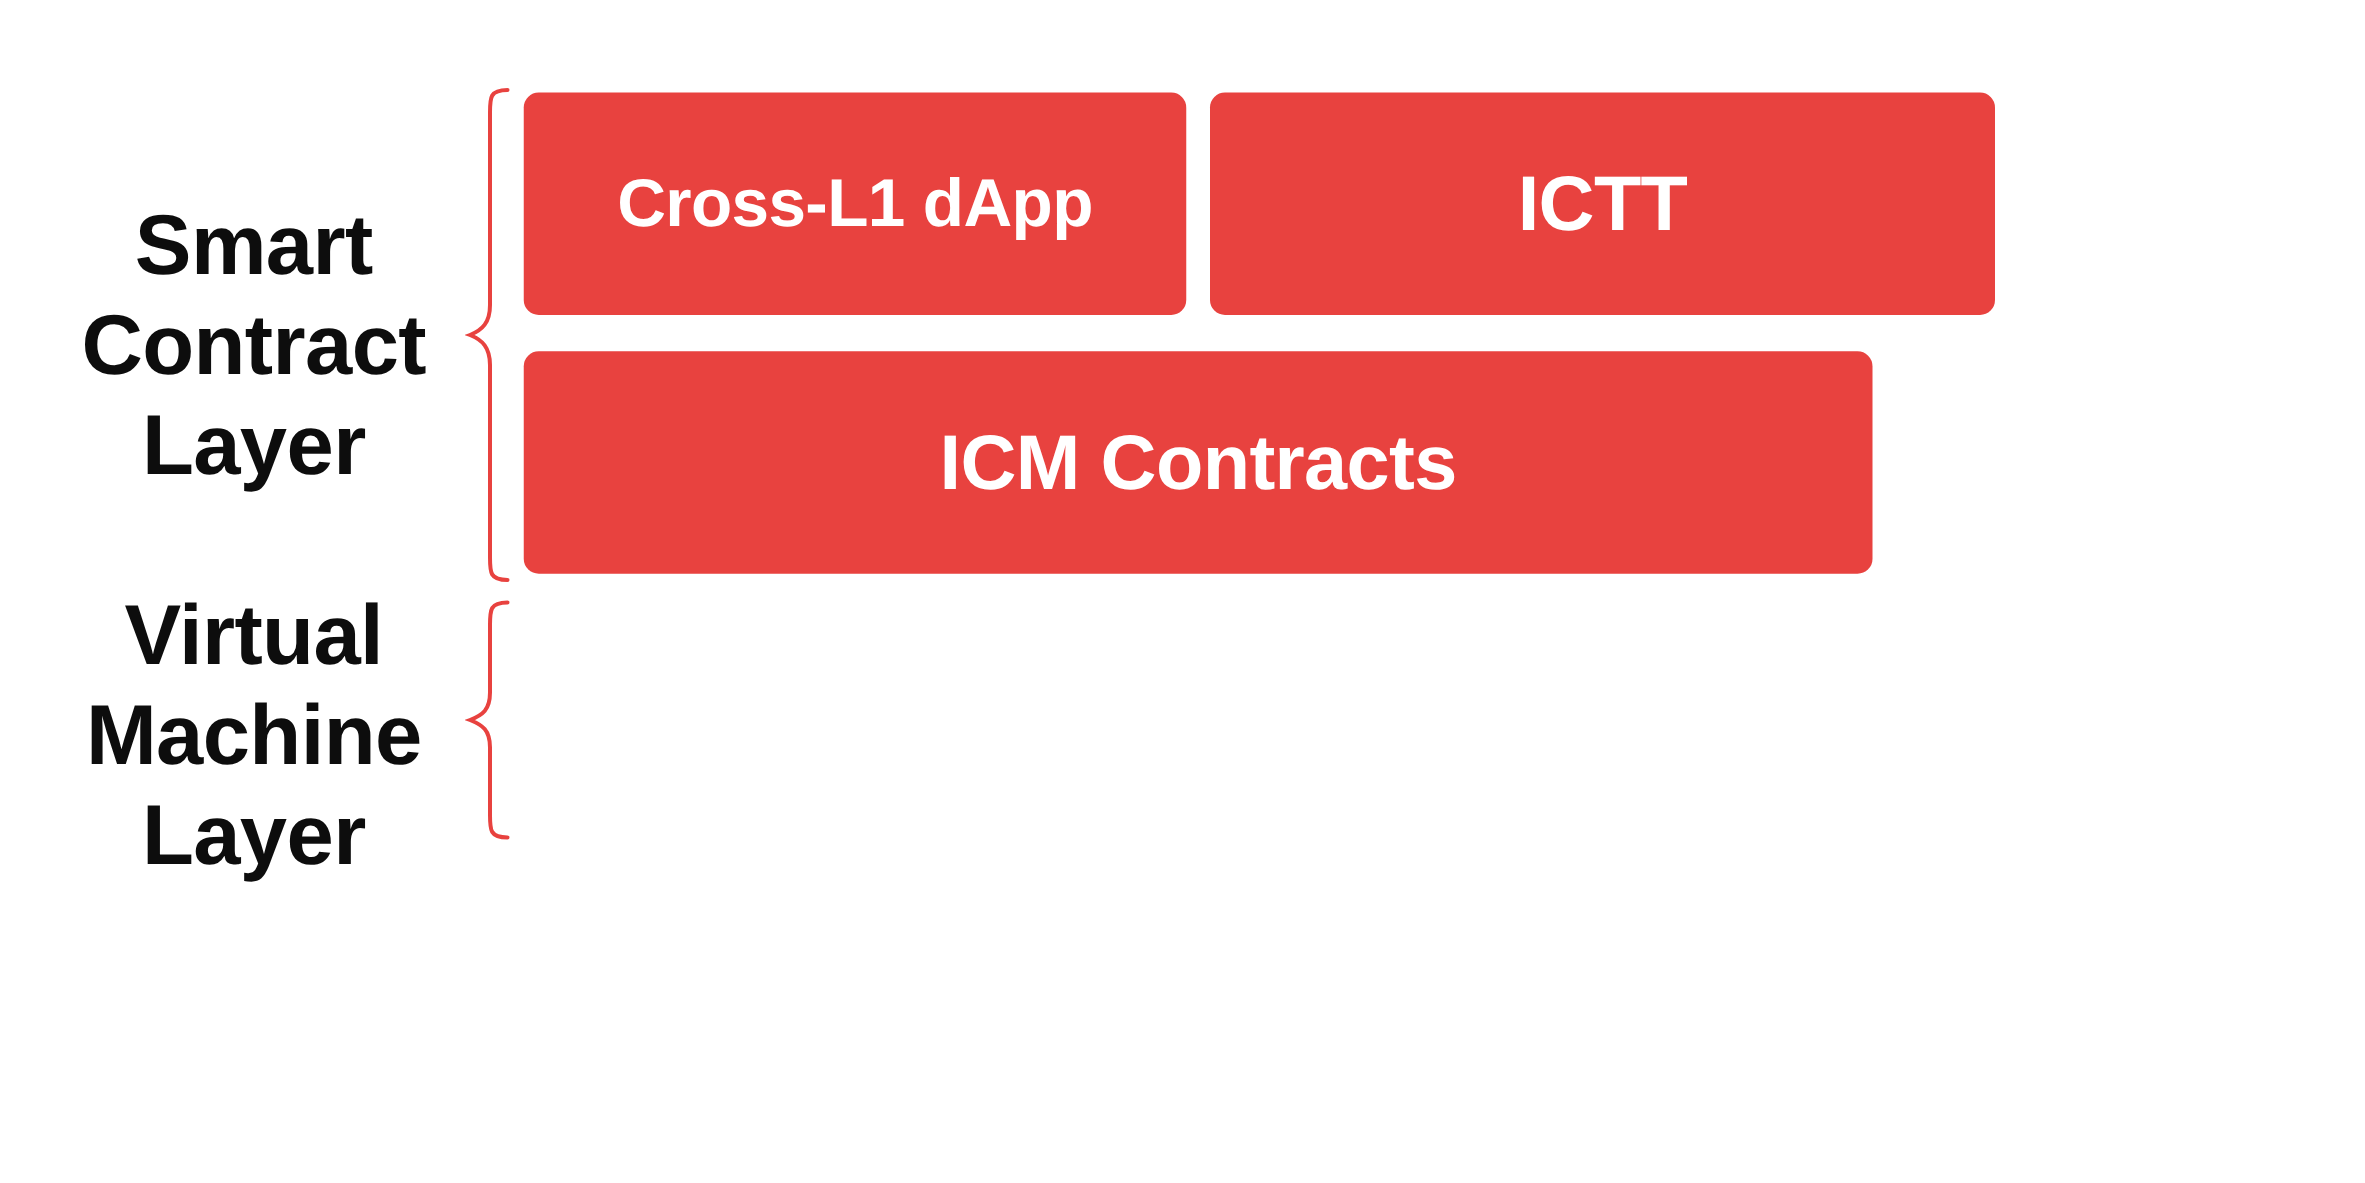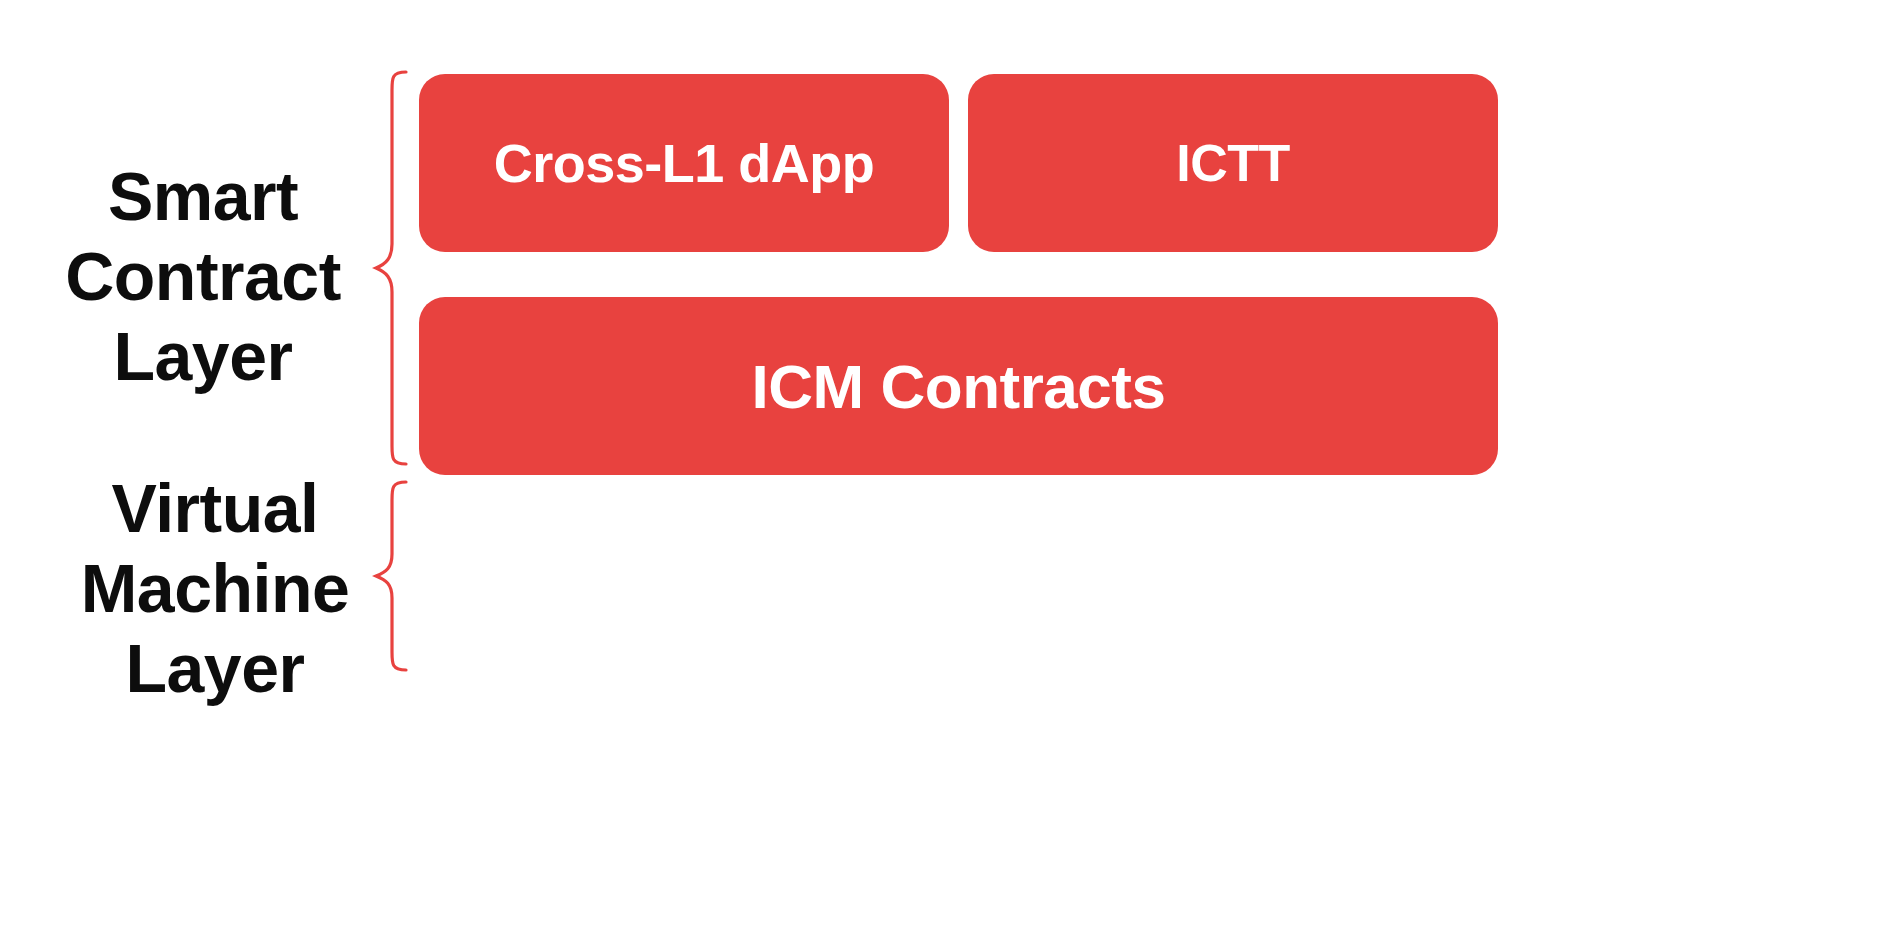"Cross-L1 dApp" .box { border-radius: 26px -> 12px }
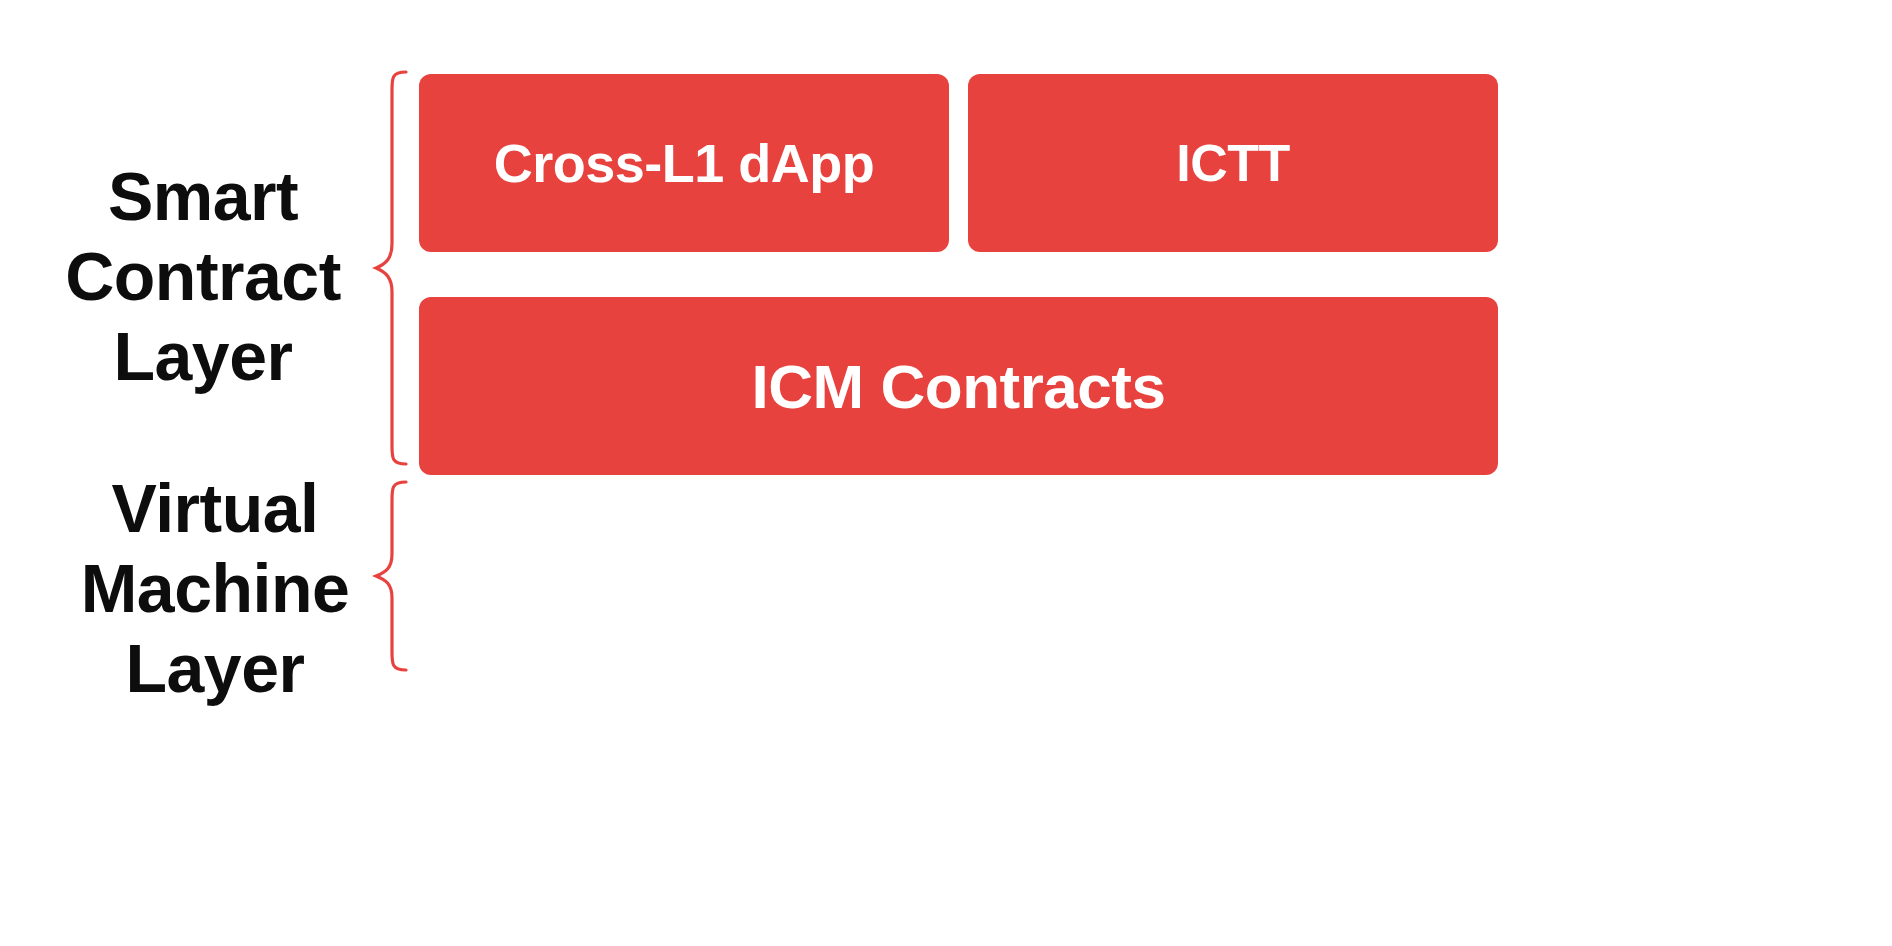"ICTT" #box-ictt { font-size: 52px -> 62px; width: 530px -> 628px }
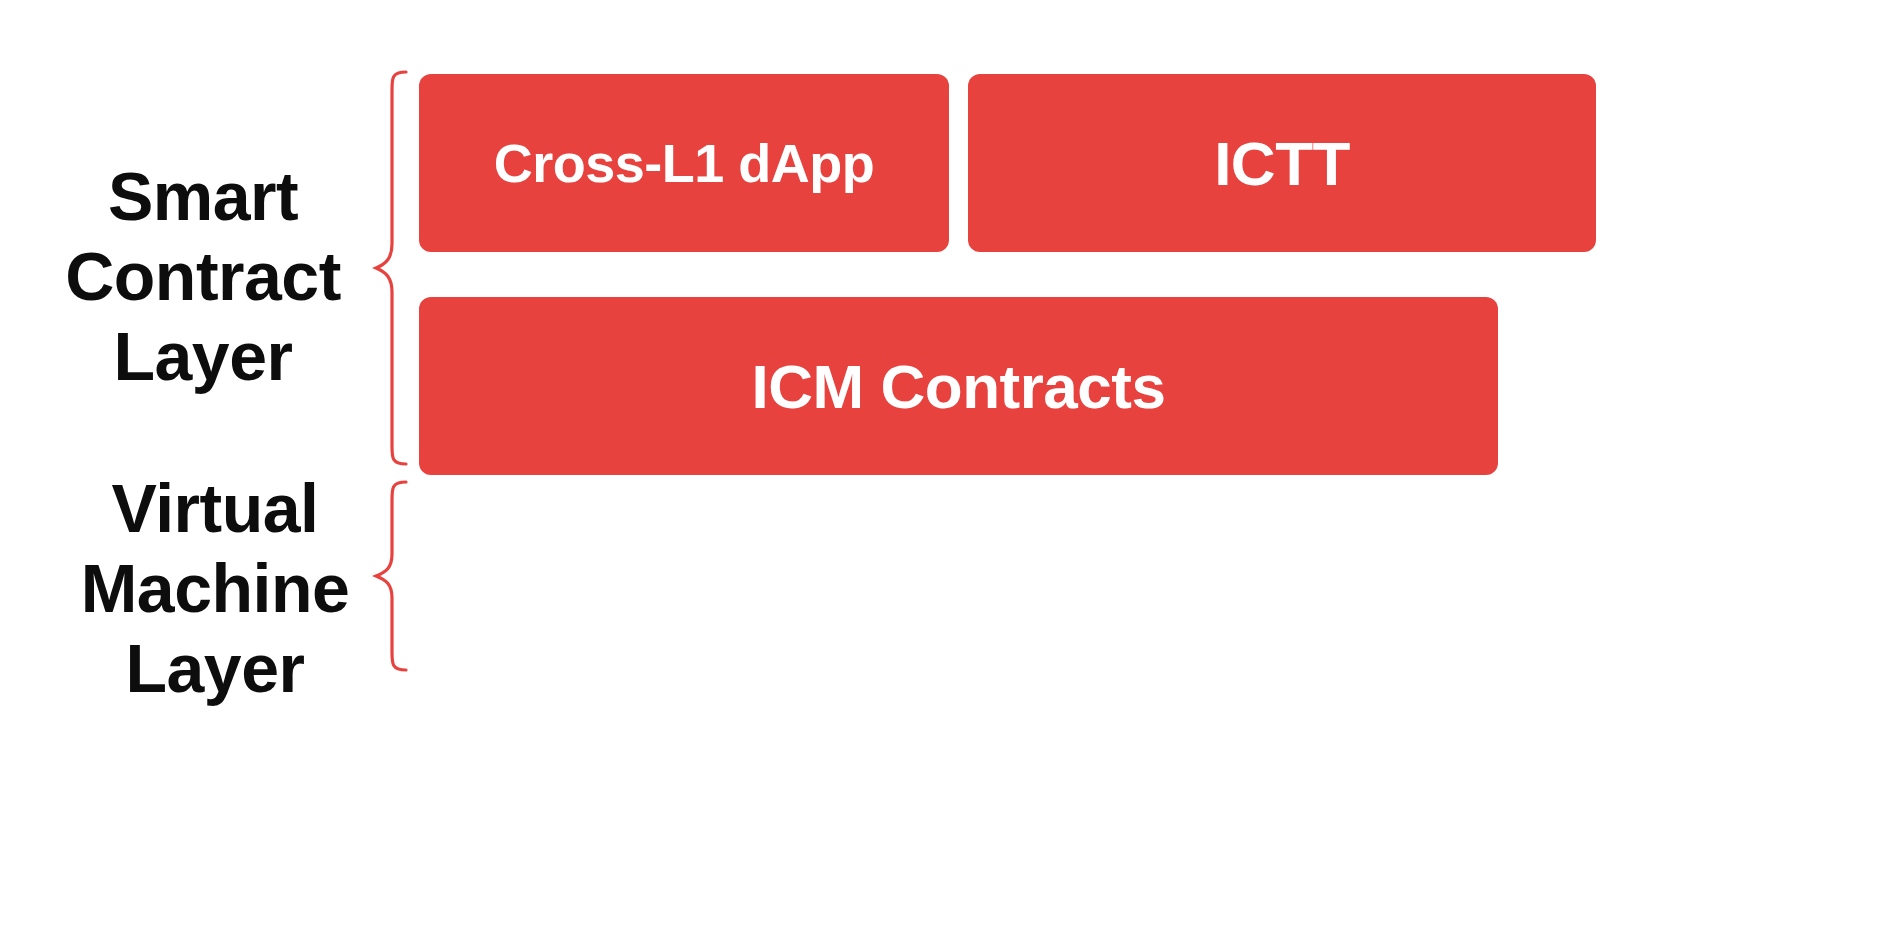"ICM Contracts" #box-icm-contracts { margin-top: 16px -> none }
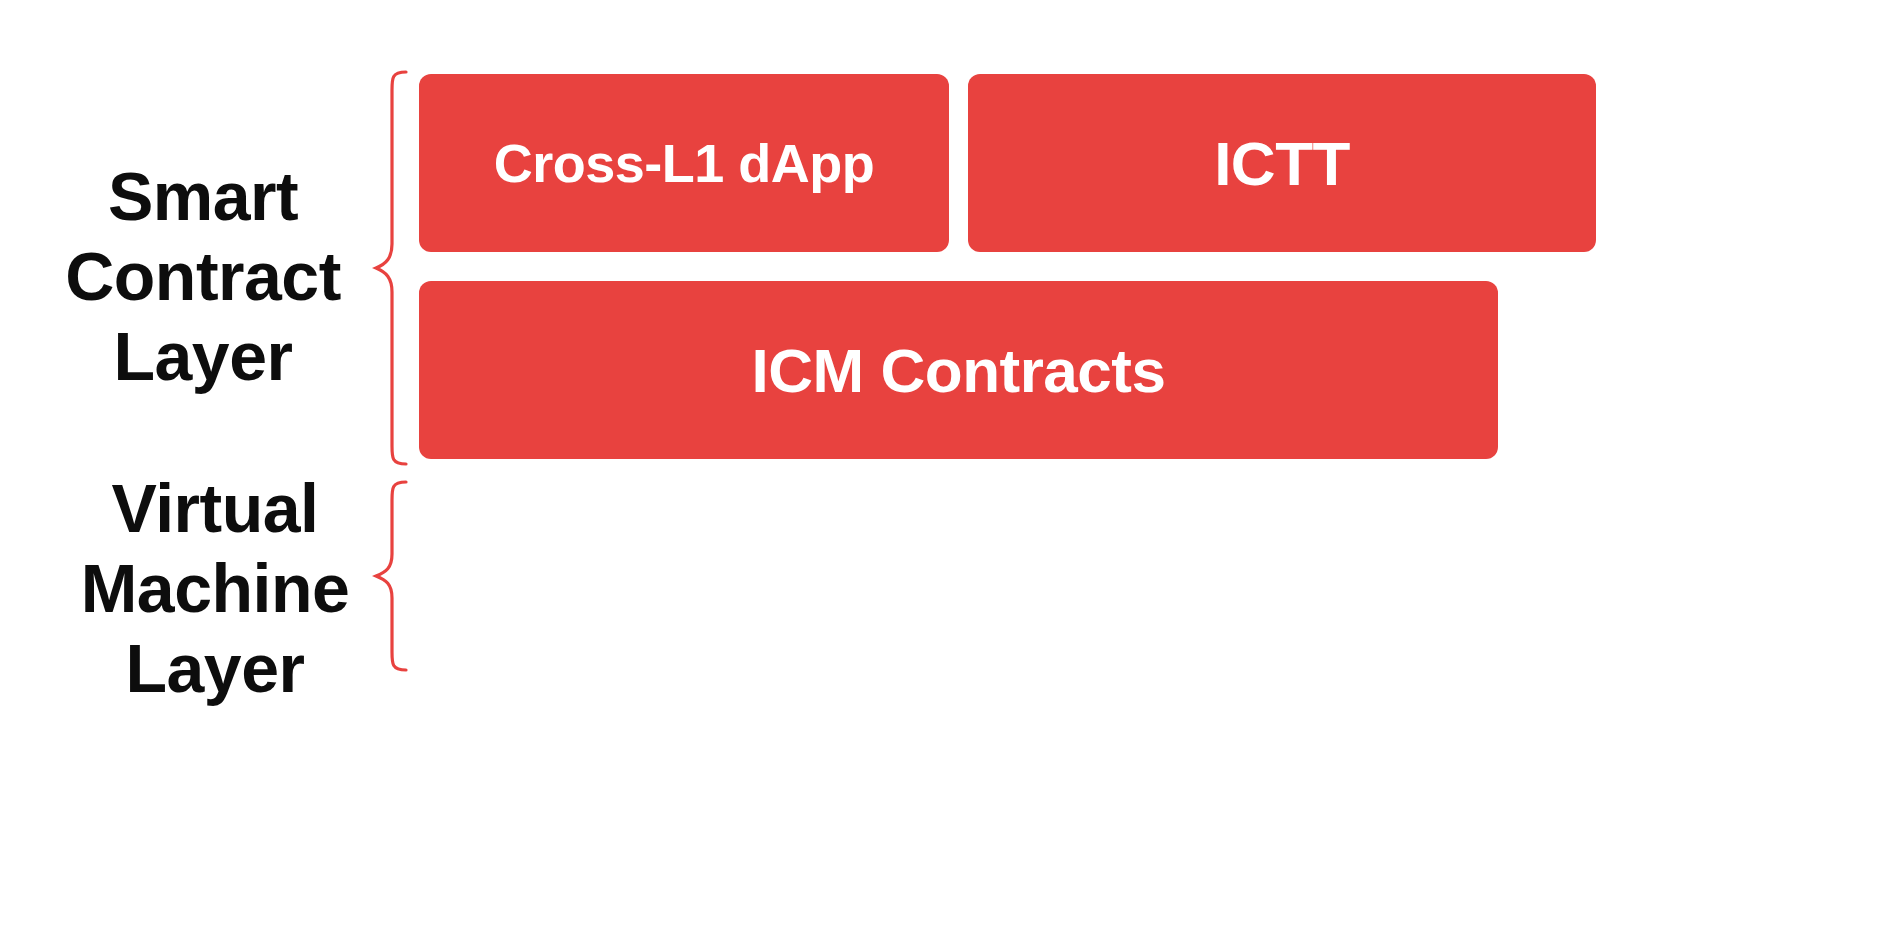"Virtual" #label-virtual-machine { left: 60px -> 48px }
